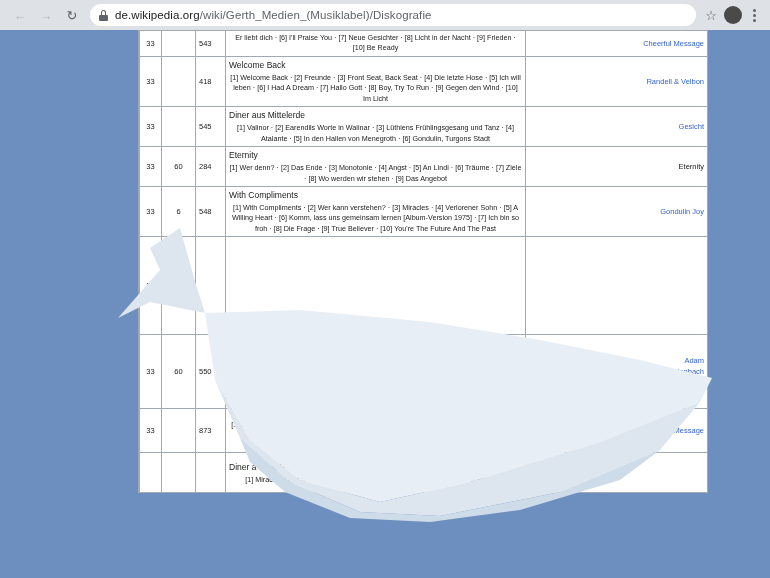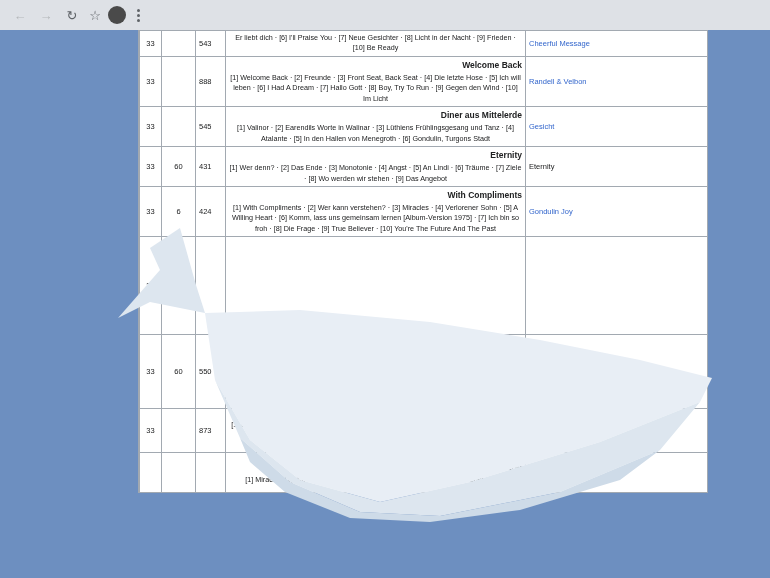"de.wikipedia.org/wiki/Gerth_Medien_(Musi" div.omnibox { html: none -> <div> <div> <div></div> <div></div> </div> <div> <span>de.wikipedia.org</span><span>/wiki/Gerth_Medien_(Musiklabel)/Diskografie</span> </div> </div> }
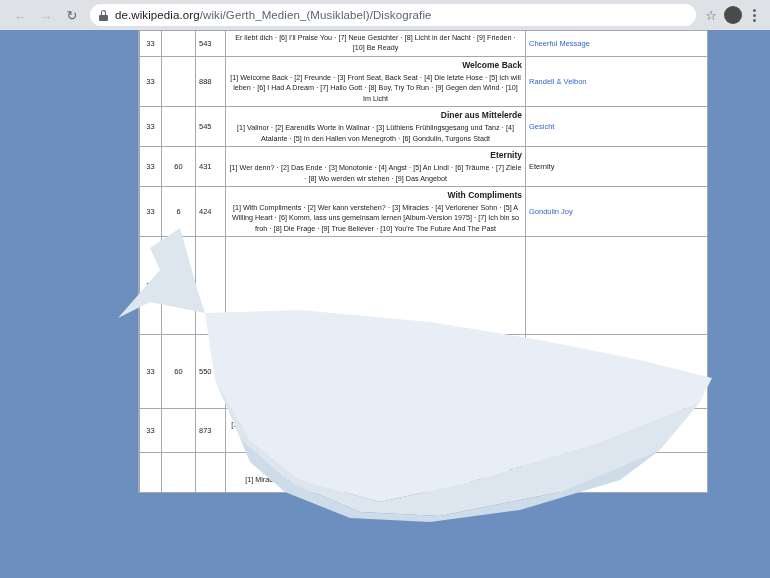"Cheerful Message" td.c-artist { text-align: left -> right }
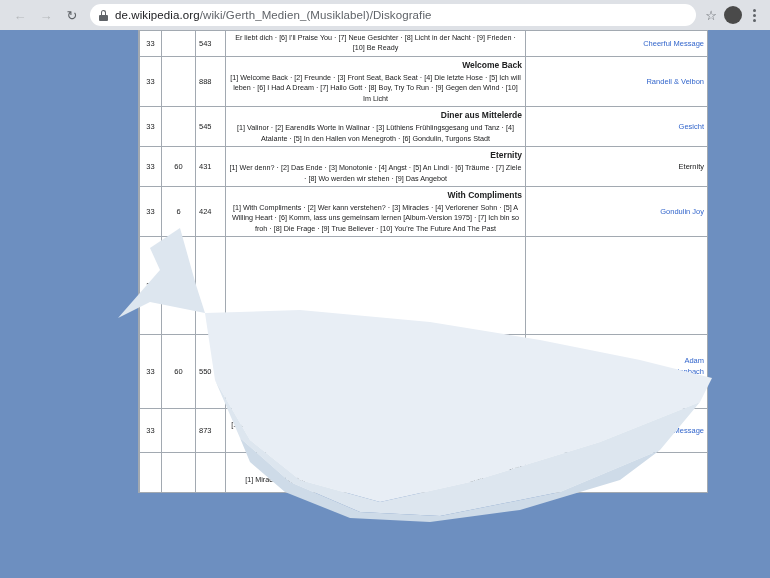"Welcome Back" .album-title { font-weight: bold -> normal; text-align: right -> left }
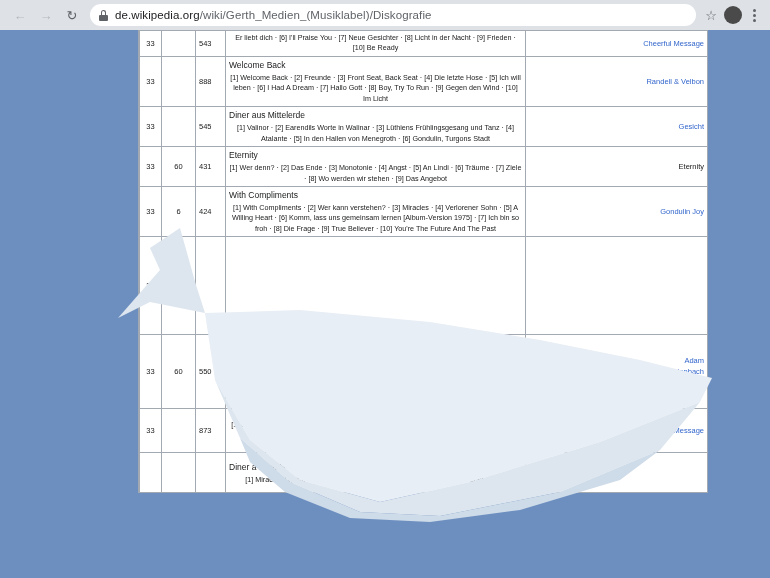"888" td.c-num { text: 888 -> 418 }
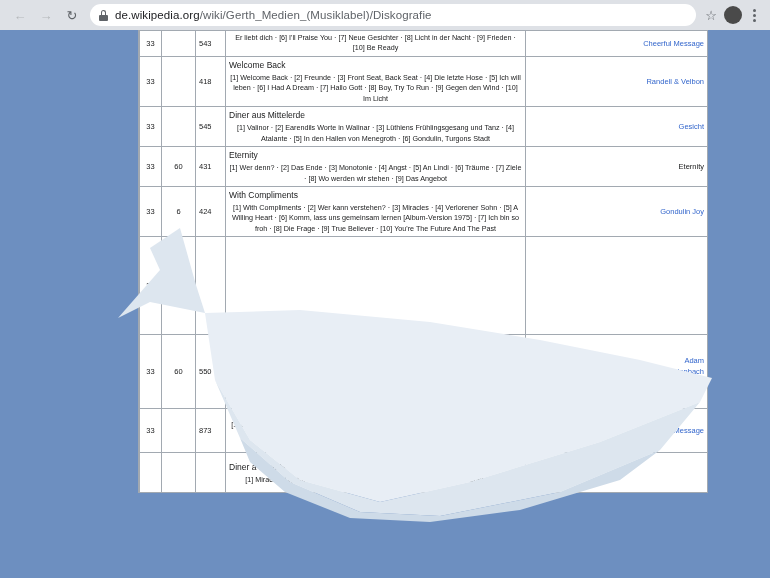"431" td.c-num { text: 431 -> 284 }
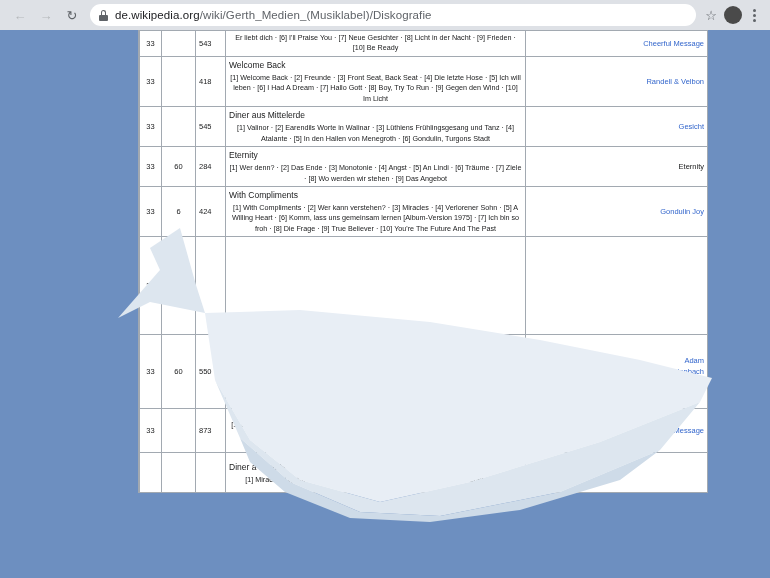"424" td.c-num { text: 424 -> 548 }
